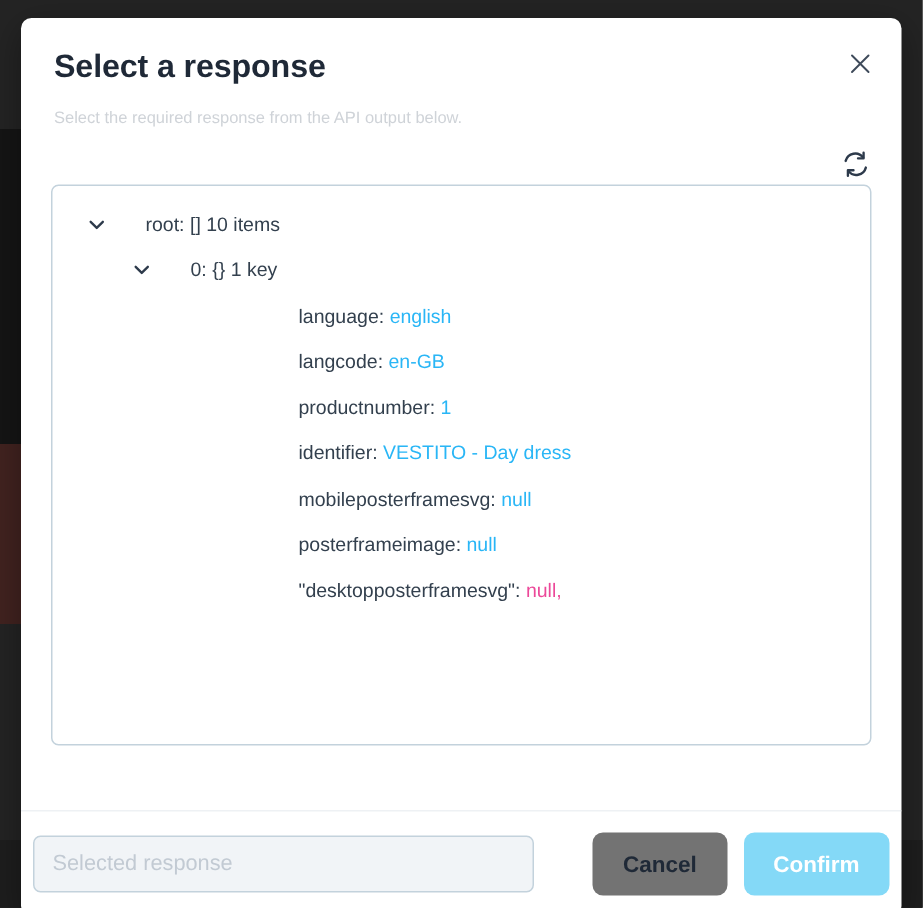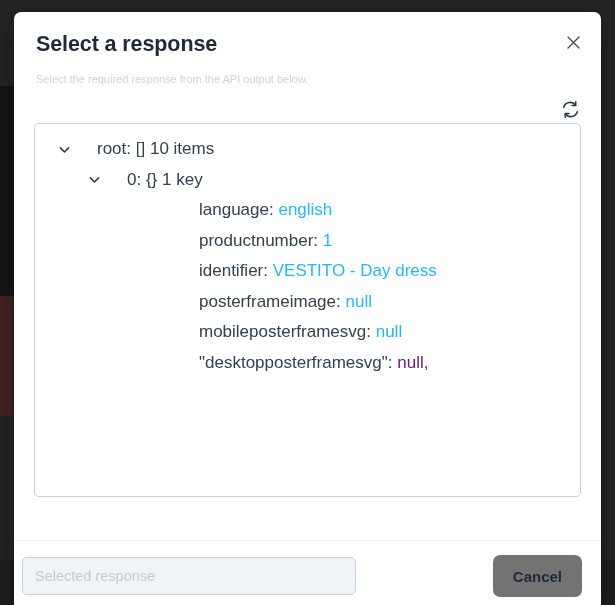"root: [] 10 items" .tree-row { font-size: 17px -> 13px }
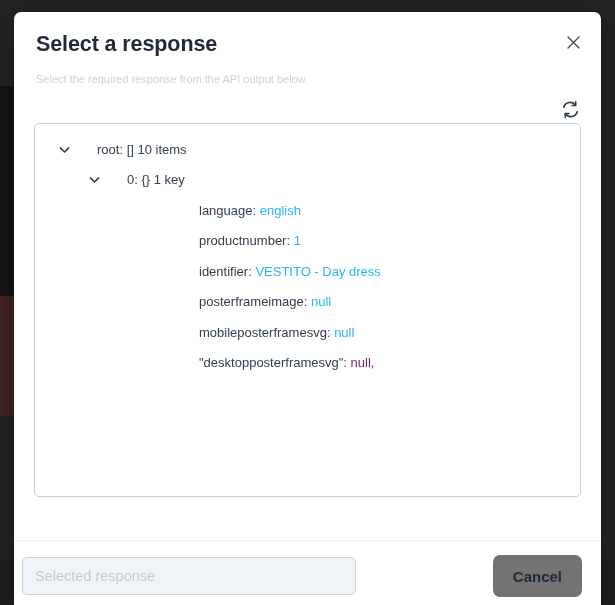"langcode: en-GB" div.tree-row { html: none -> <div> <span><span>langcode:</span> <span>en-GB</span></span> </div> }
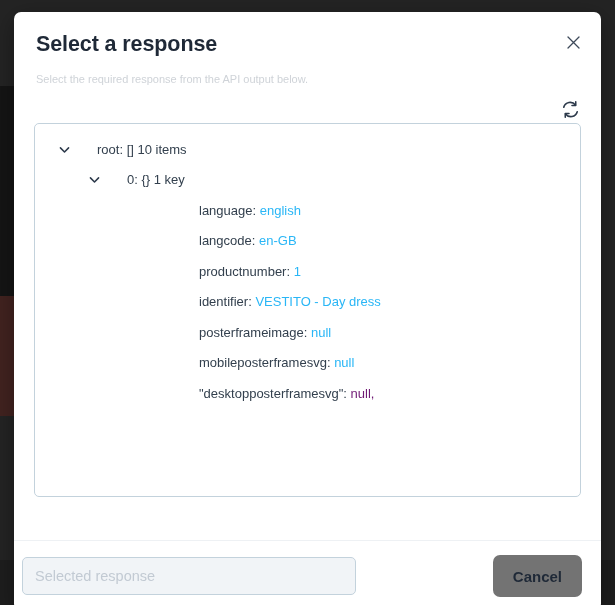"posterframeimage: null" div.tree-row { order: before "mobileposterframesvg: null" -> after "mobileposterframesvg: null" }
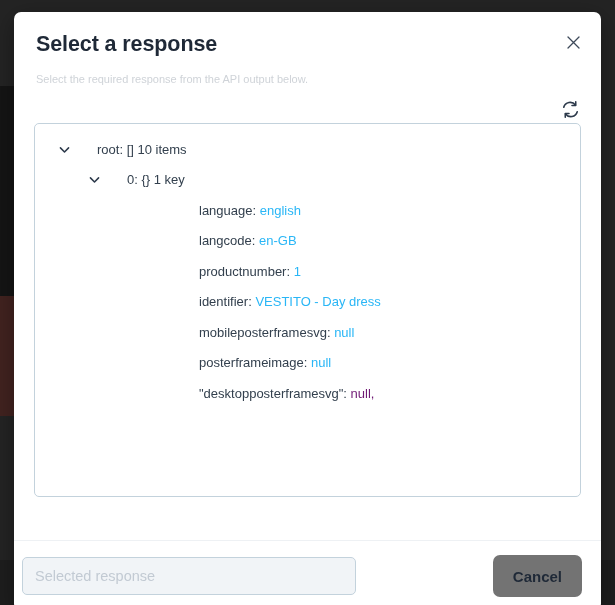"null," .tree-val.raw { color: #701a75 -> #ec4899 }
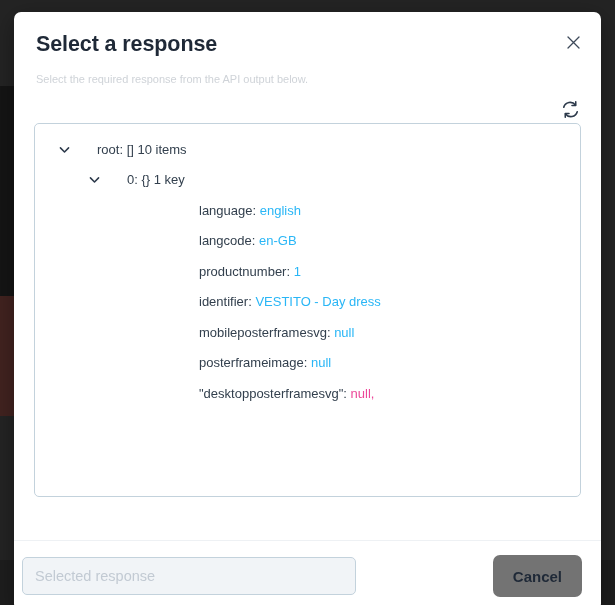"Confirm" button.btn { html: none -> <button>Confirm</button> }
